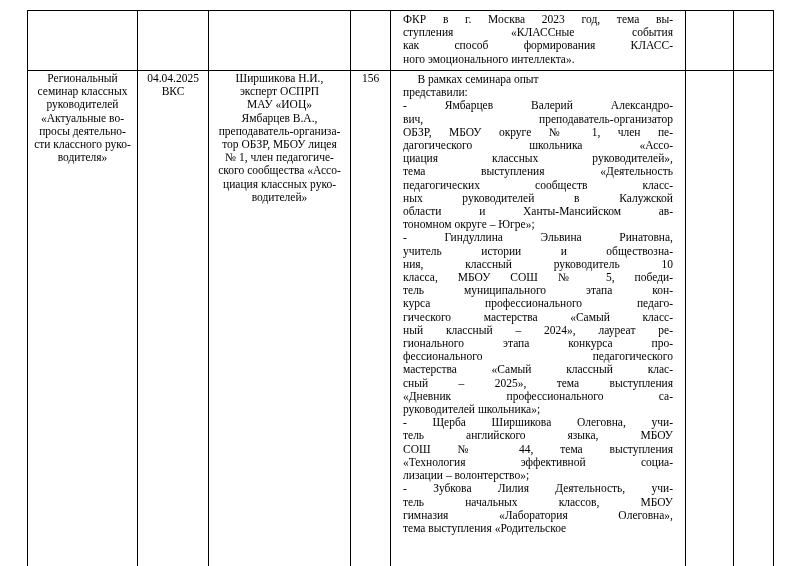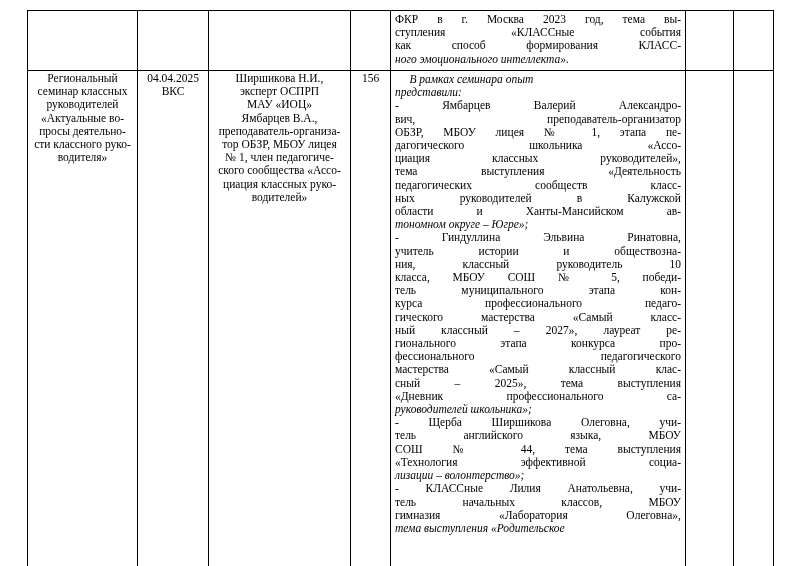"ФКР в г. Москва 2023" td.d { padding: 2px 4px -> 2px 12px }
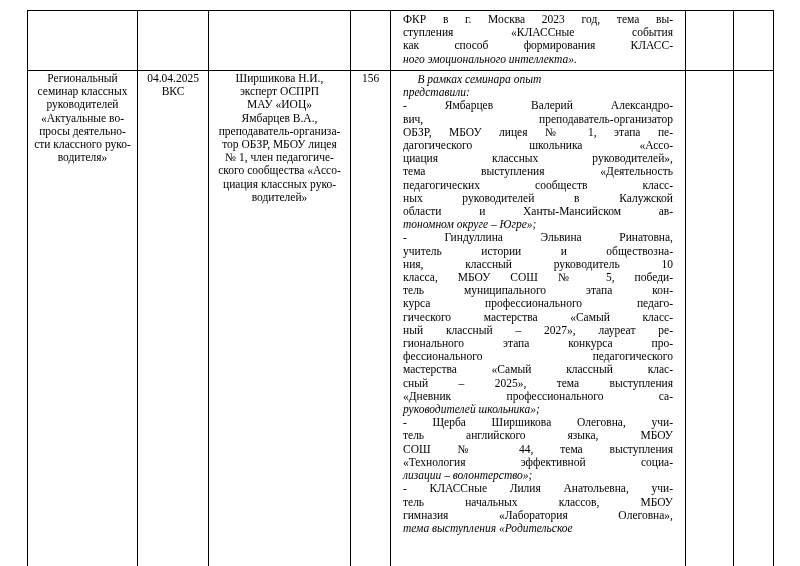"ного эмоционального интеллекта»." td.d .line-last { font-style: italic -> none }
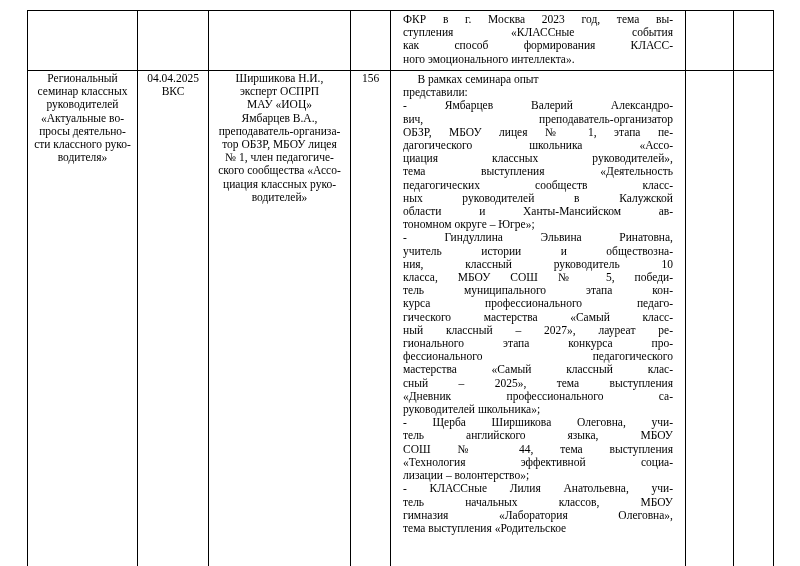"ОБЗР, МБОУ лицея № 1," div.line { text: лицея № 1, этапа -> округе № 1, член }
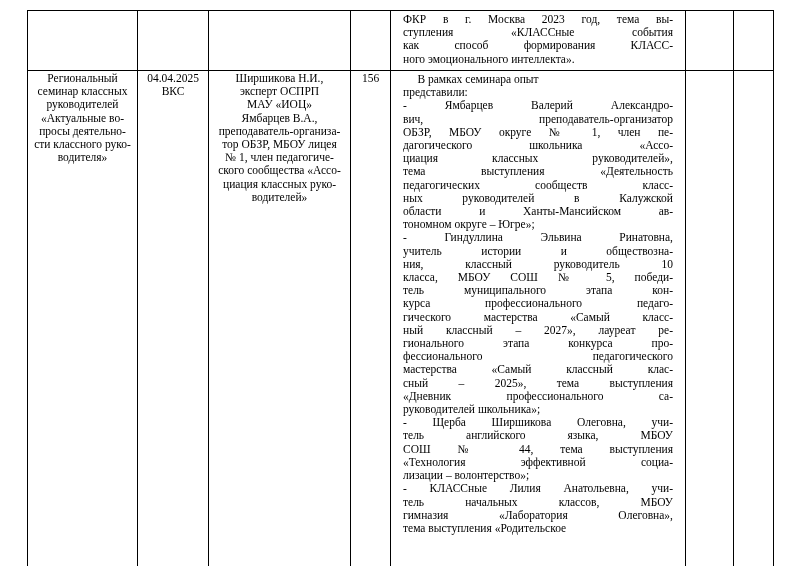"ный классный – 2027», лауреат" div.line { text: 2027 -> 2024 }
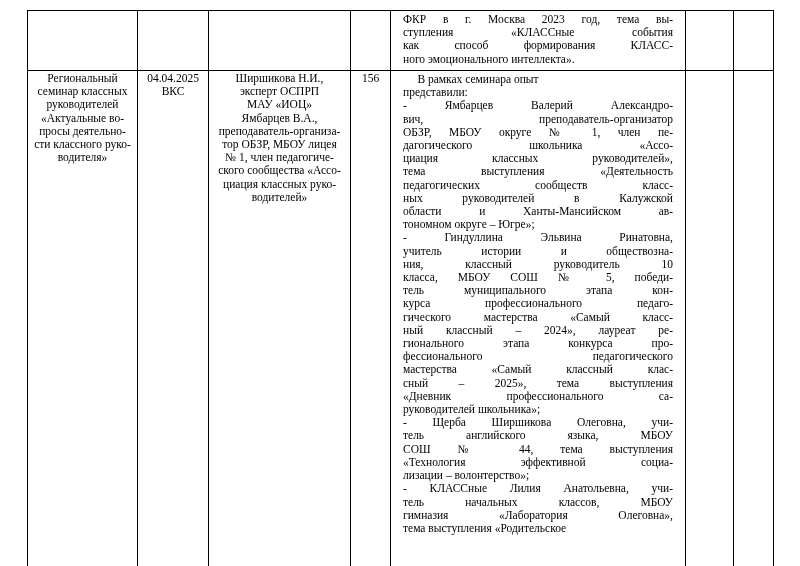"- КЛАССные Лилия Анатольевна, учи-" div.line { text: КЛАССные Лилия Анатольевна -> Зубкова Лилия Деятельность }
